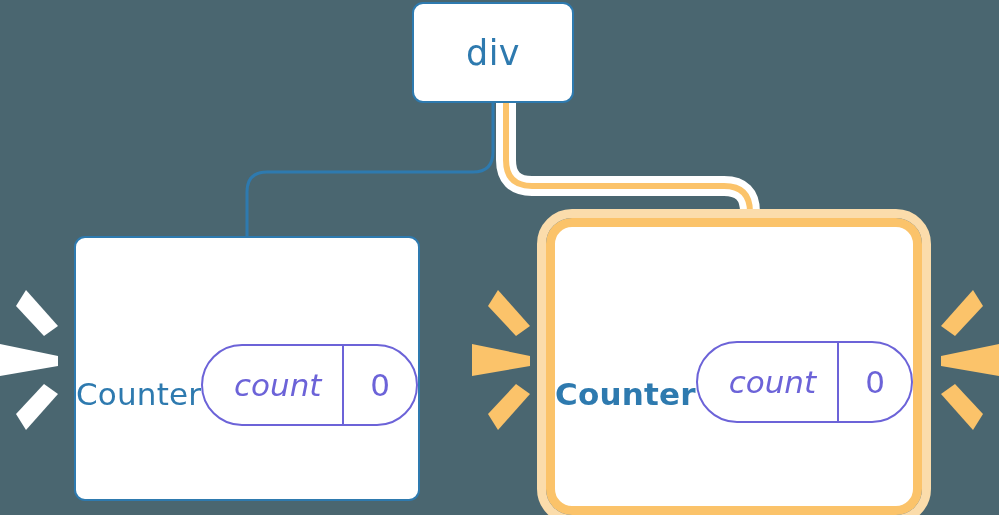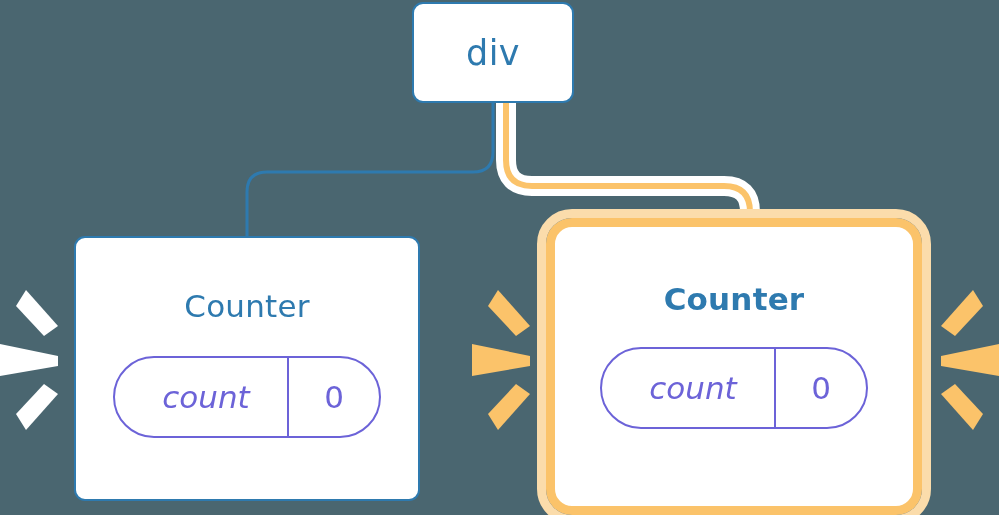"Counter" .card { flex-direction: column -> row }
